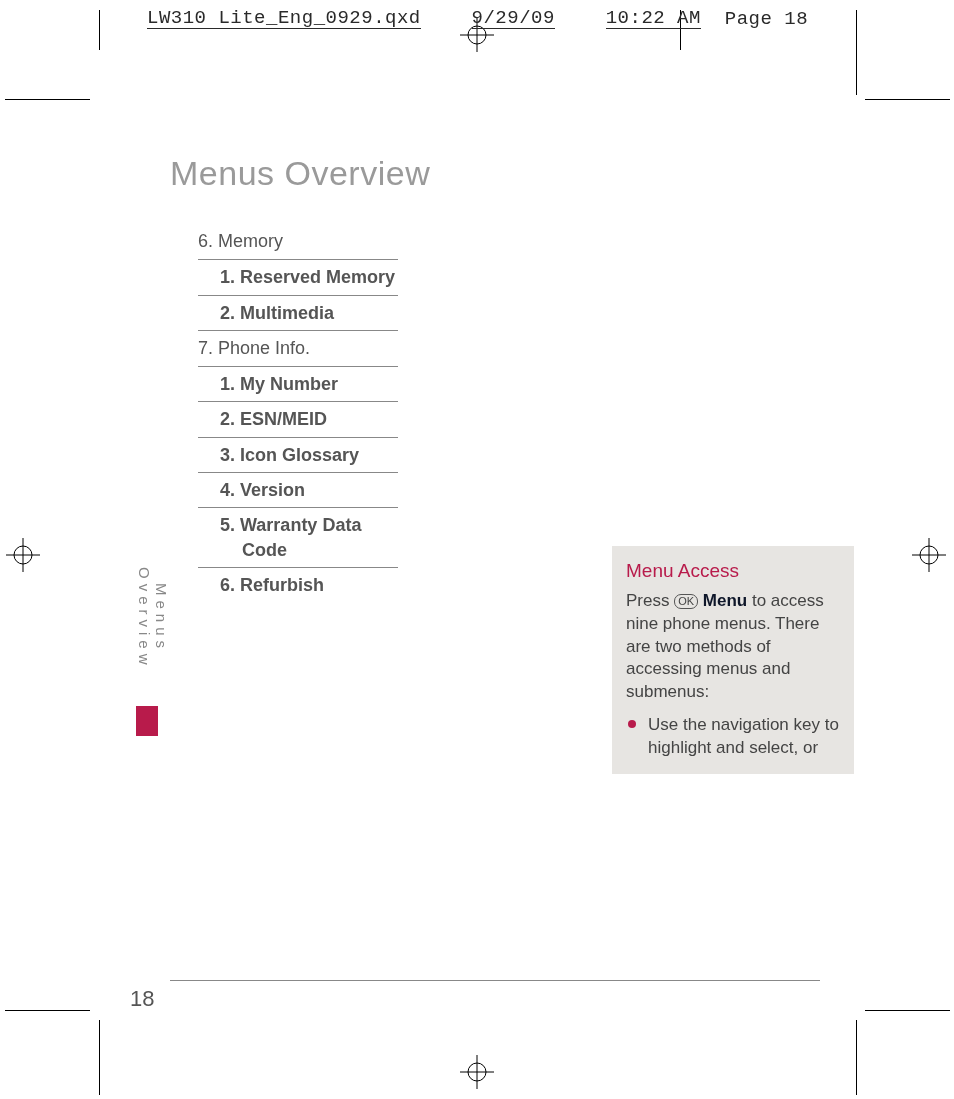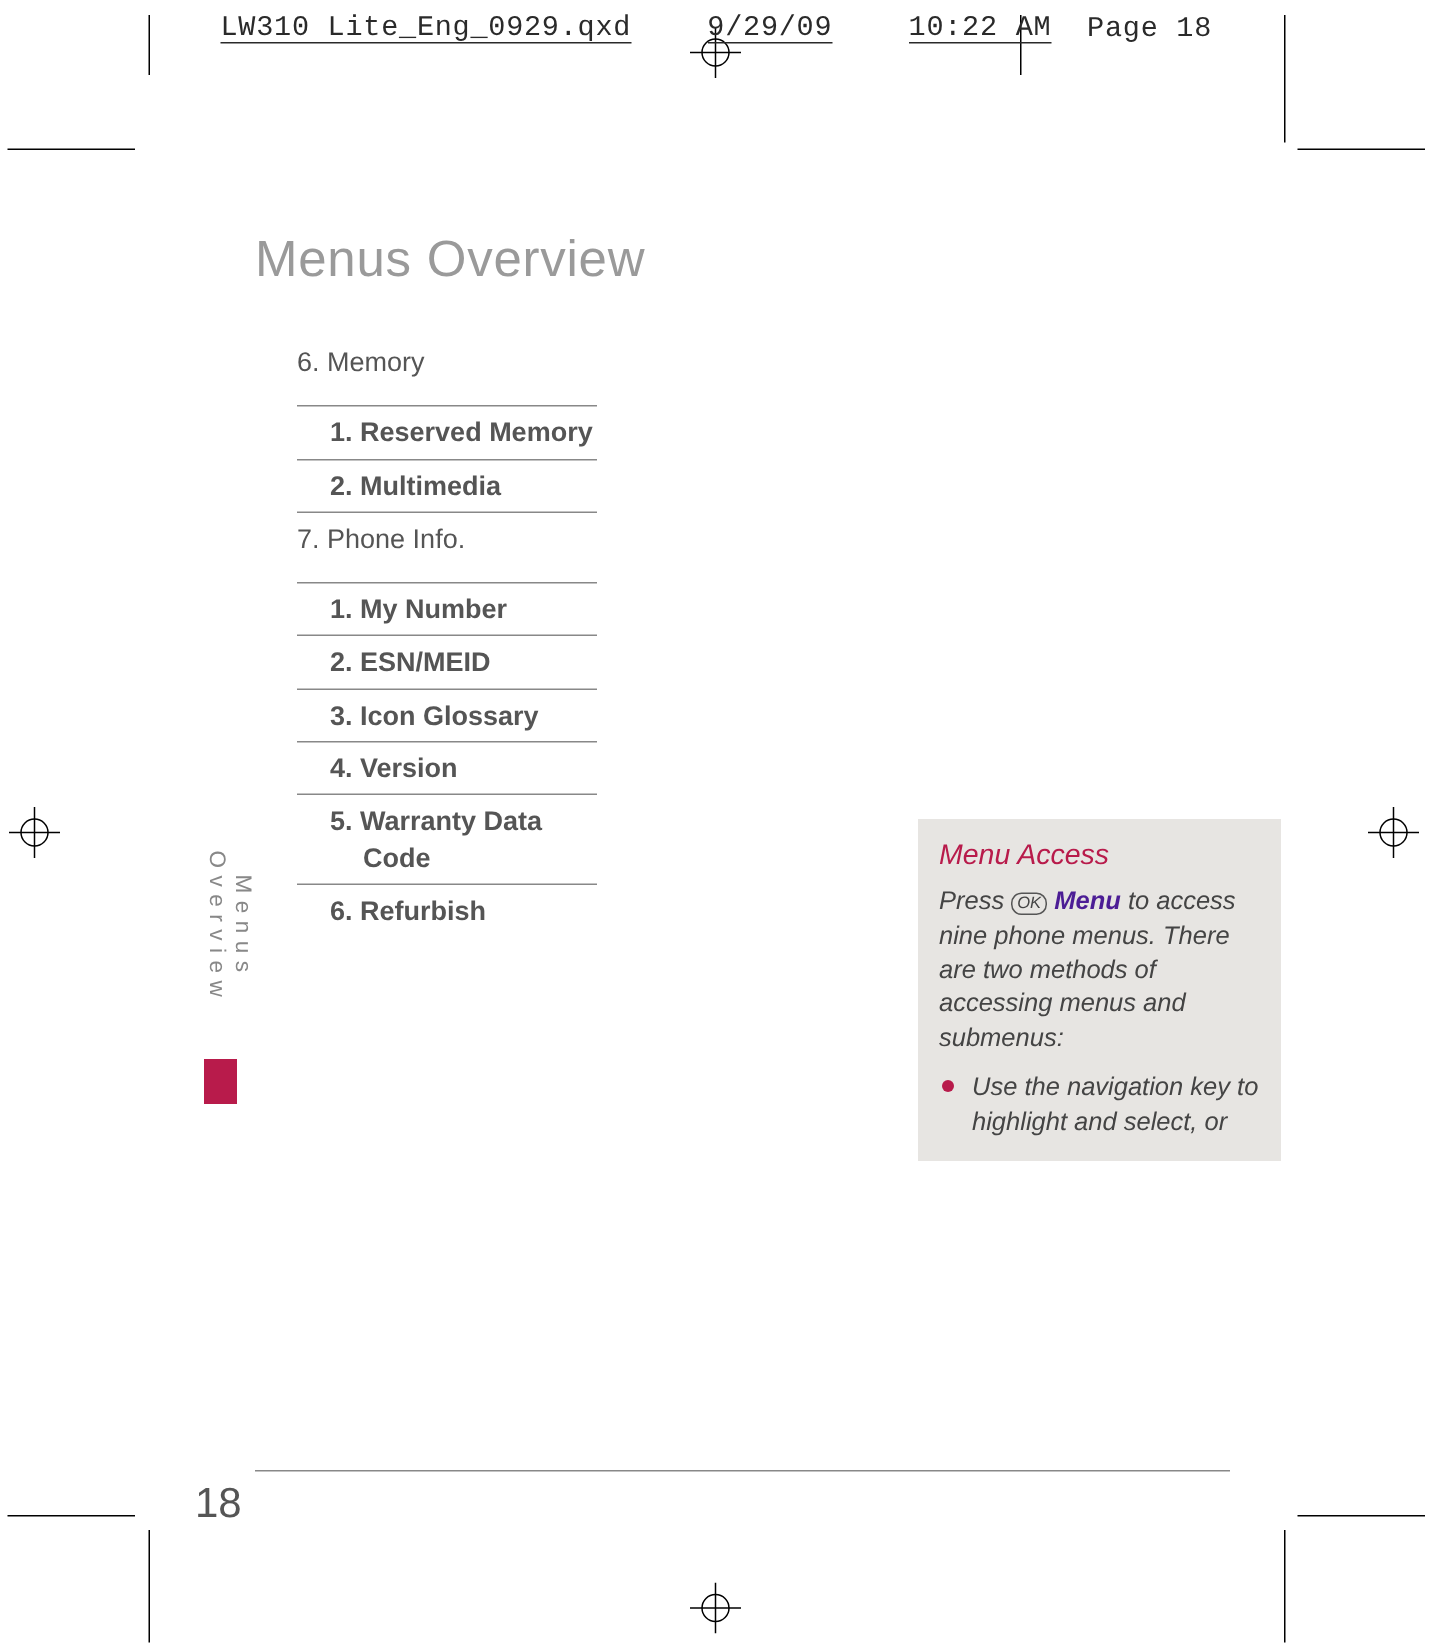"6. Memory" .menu-col .sec-head { padding: 5px 0 17px 0 -> 5px 0 6px 0 }
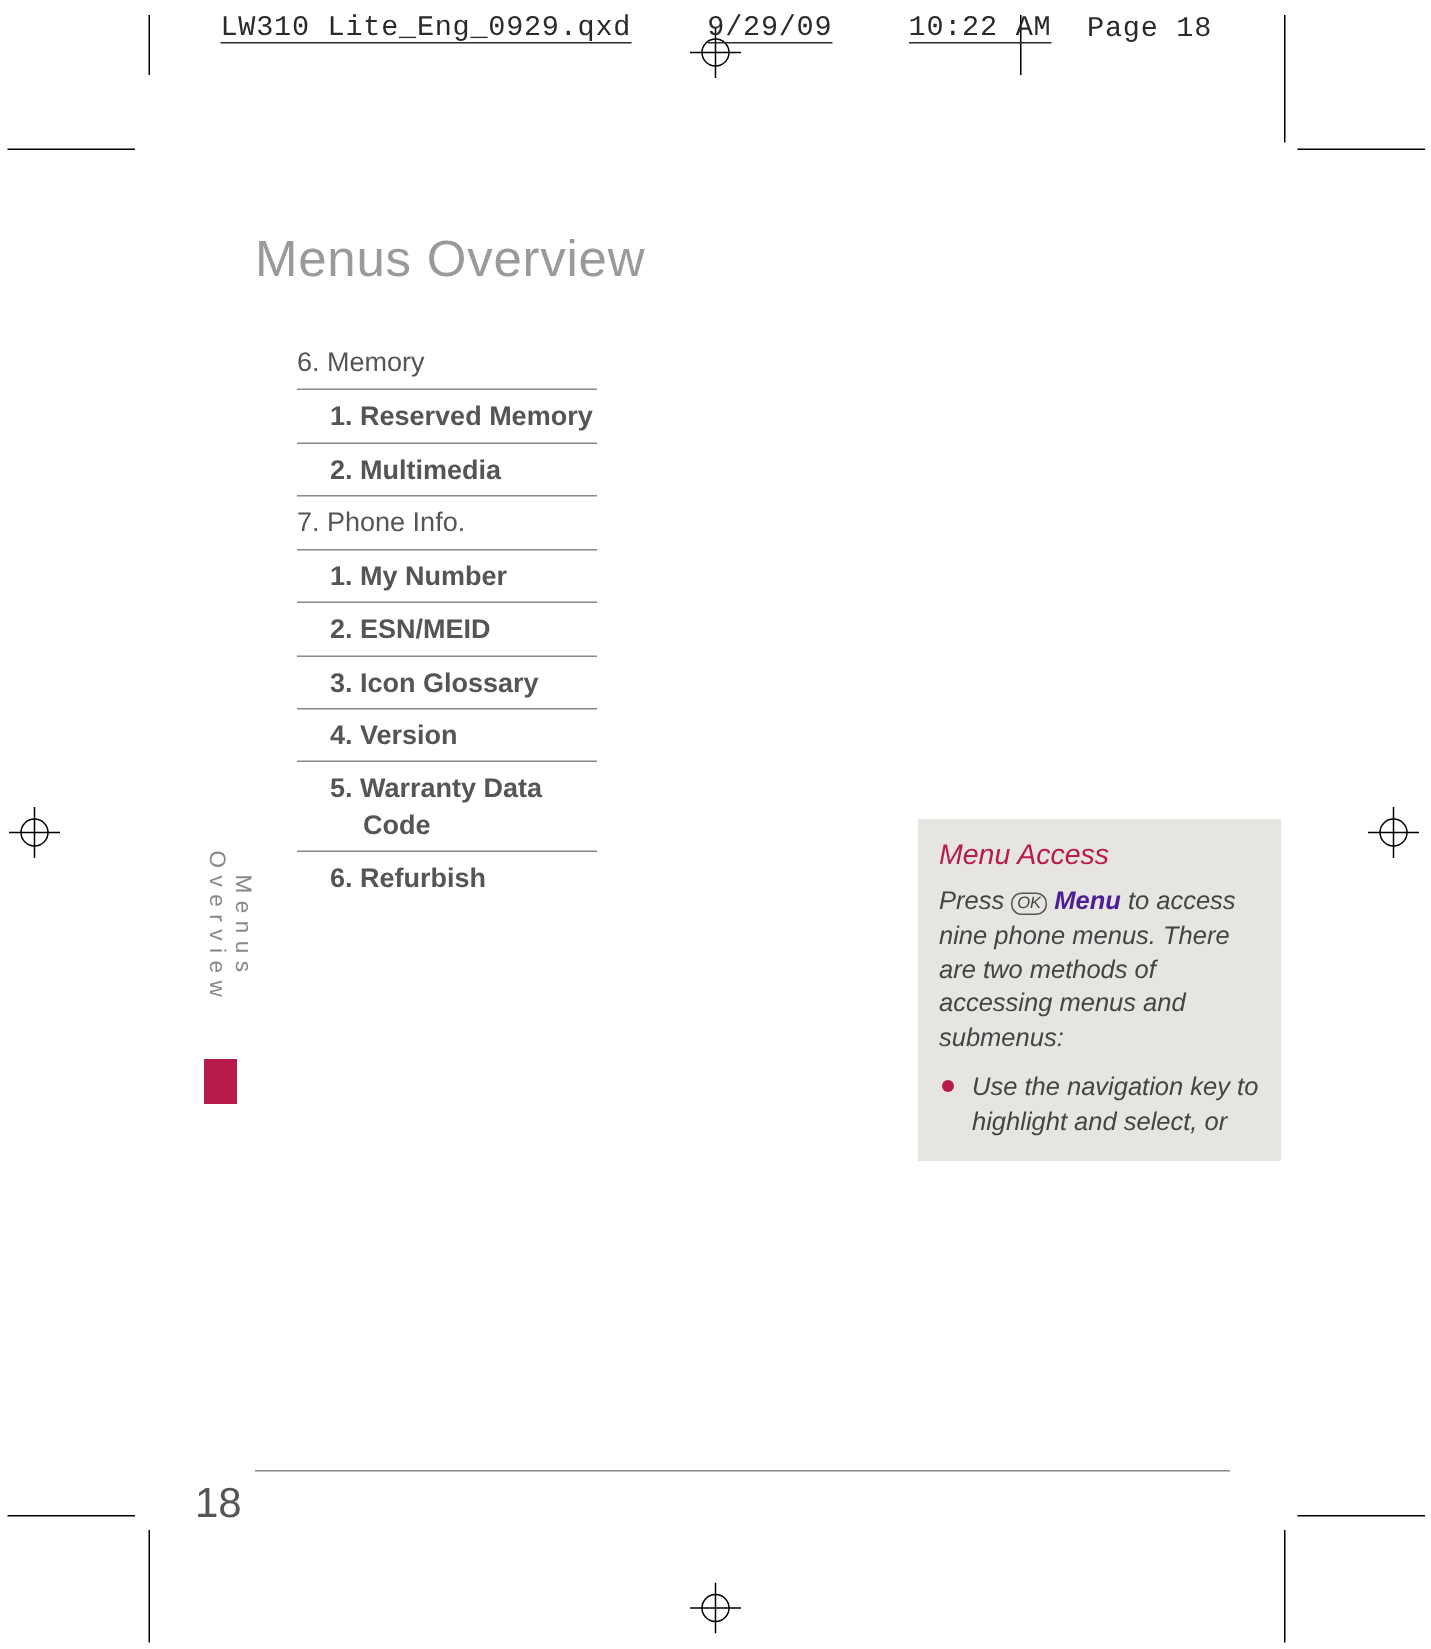"Menu Access" .callout { font-style: italic -> none }
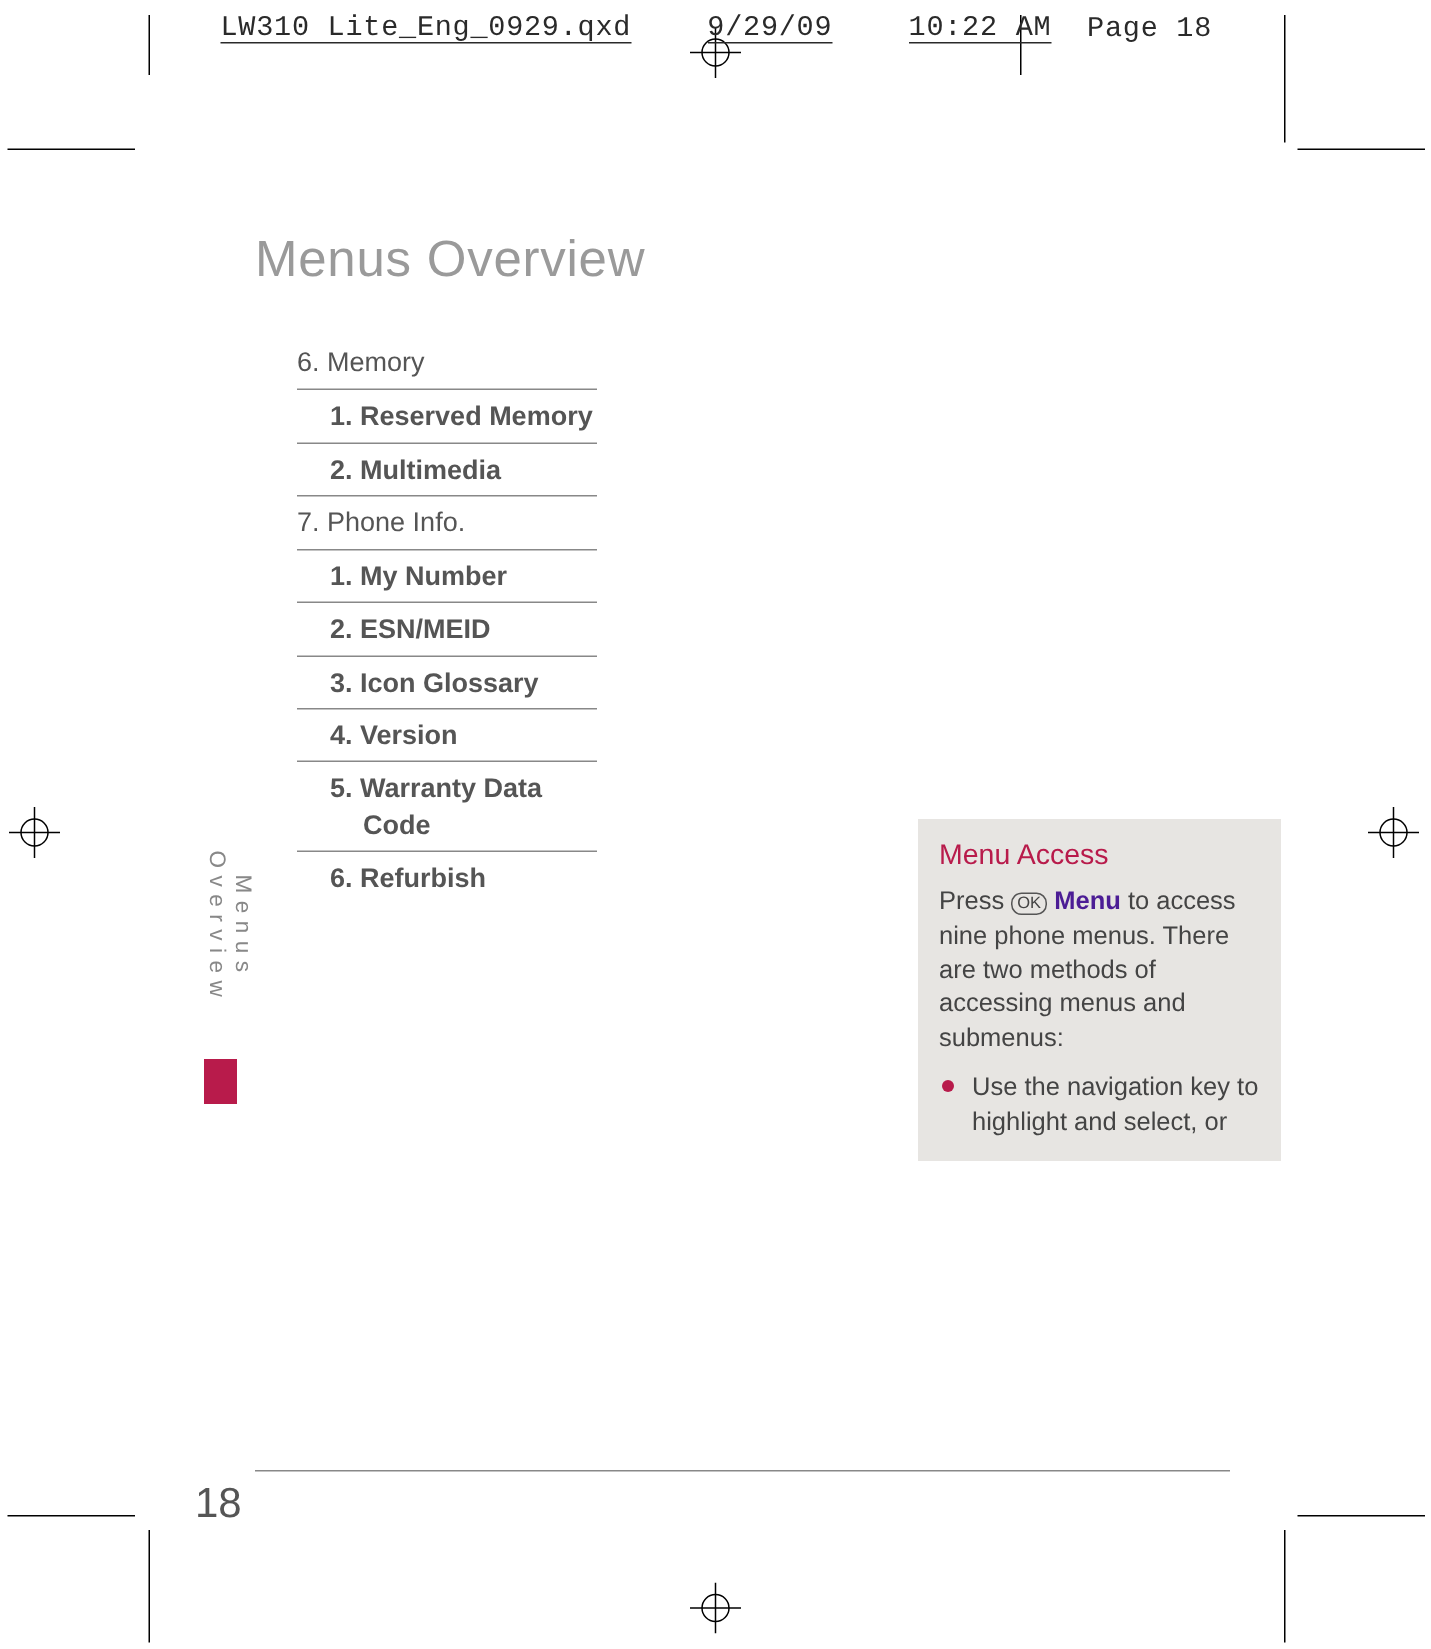"Menu" .callout .bold { color: #4c1d95 -> #0f172a }
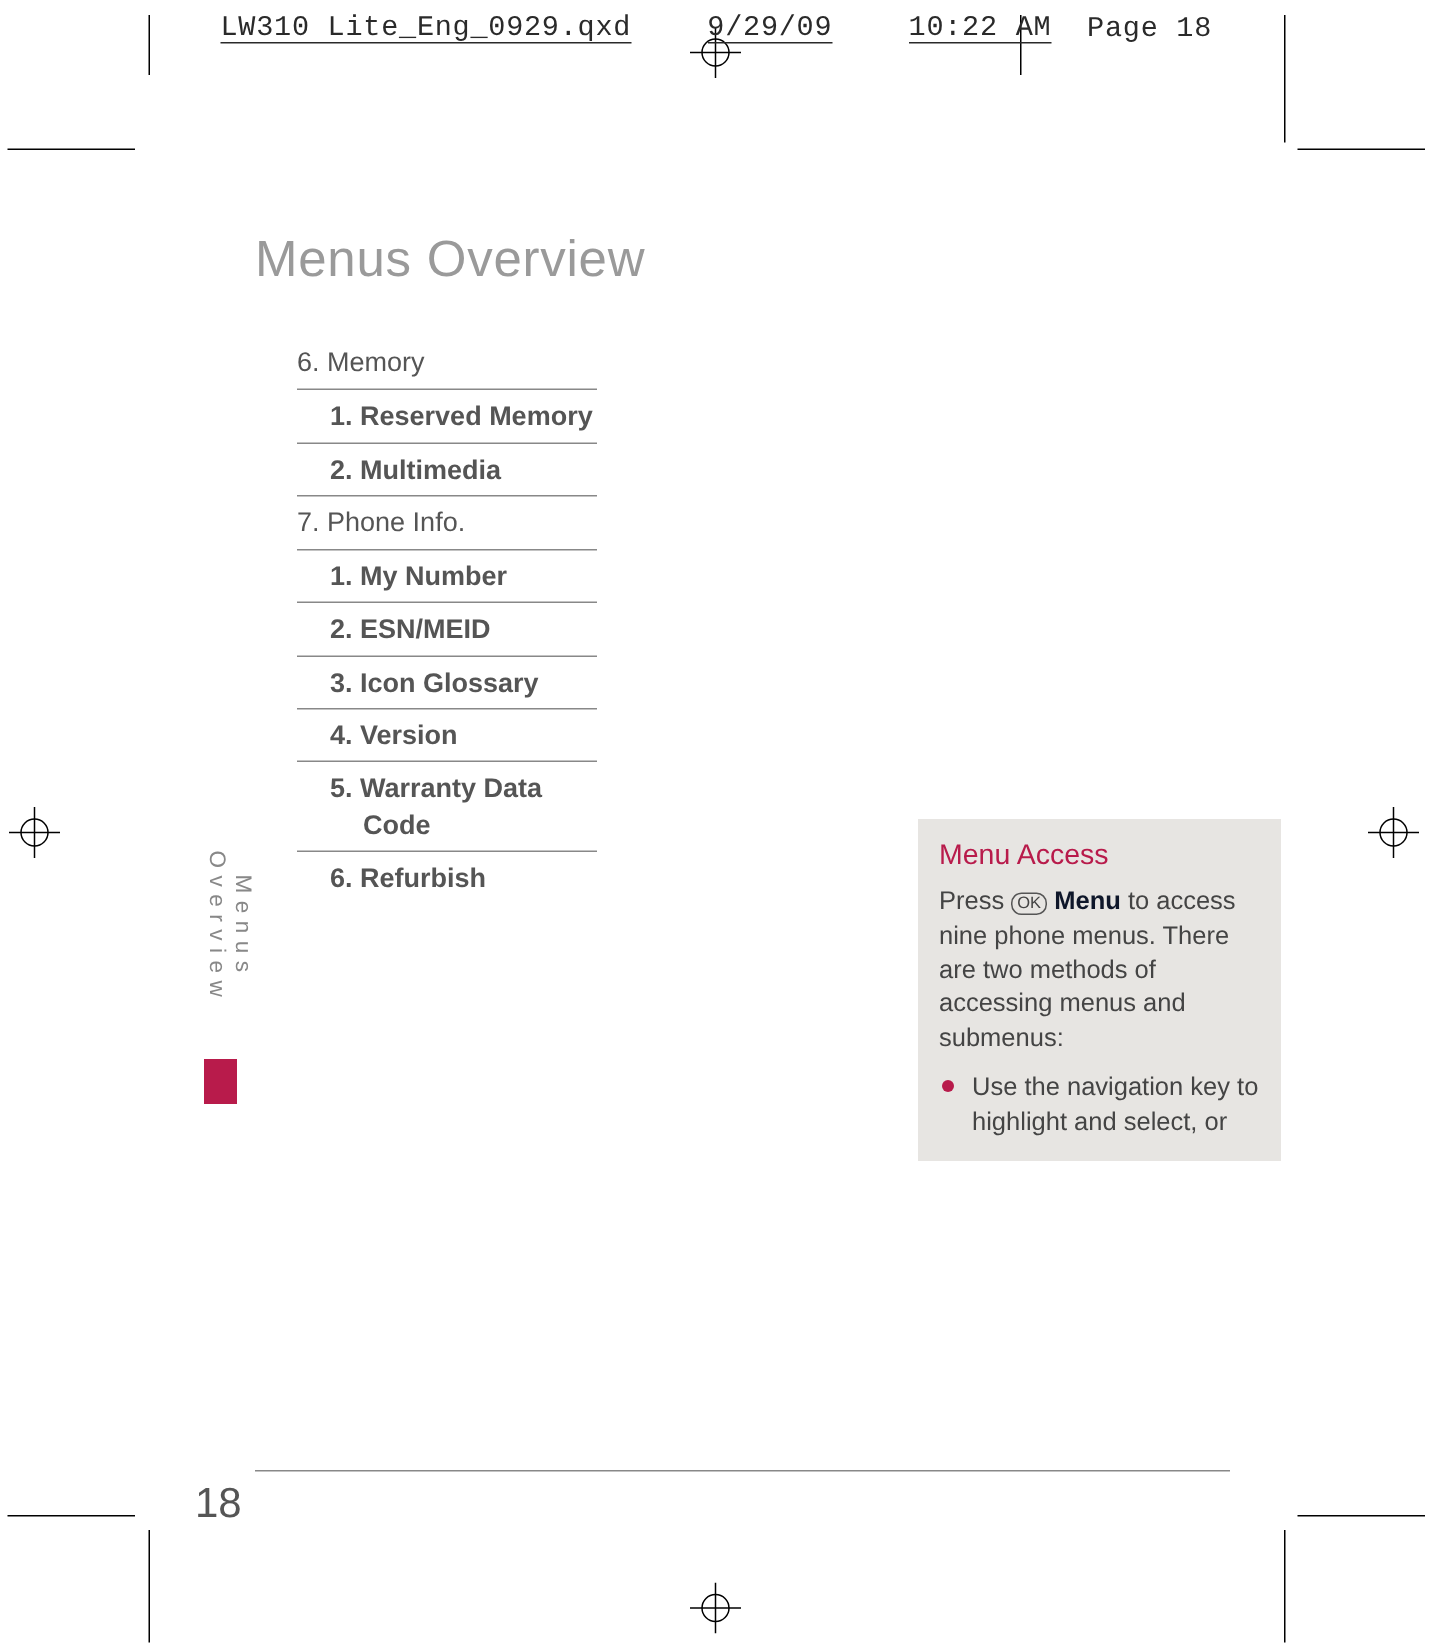"18" .page-num { font-size: 28px -> 22px }
